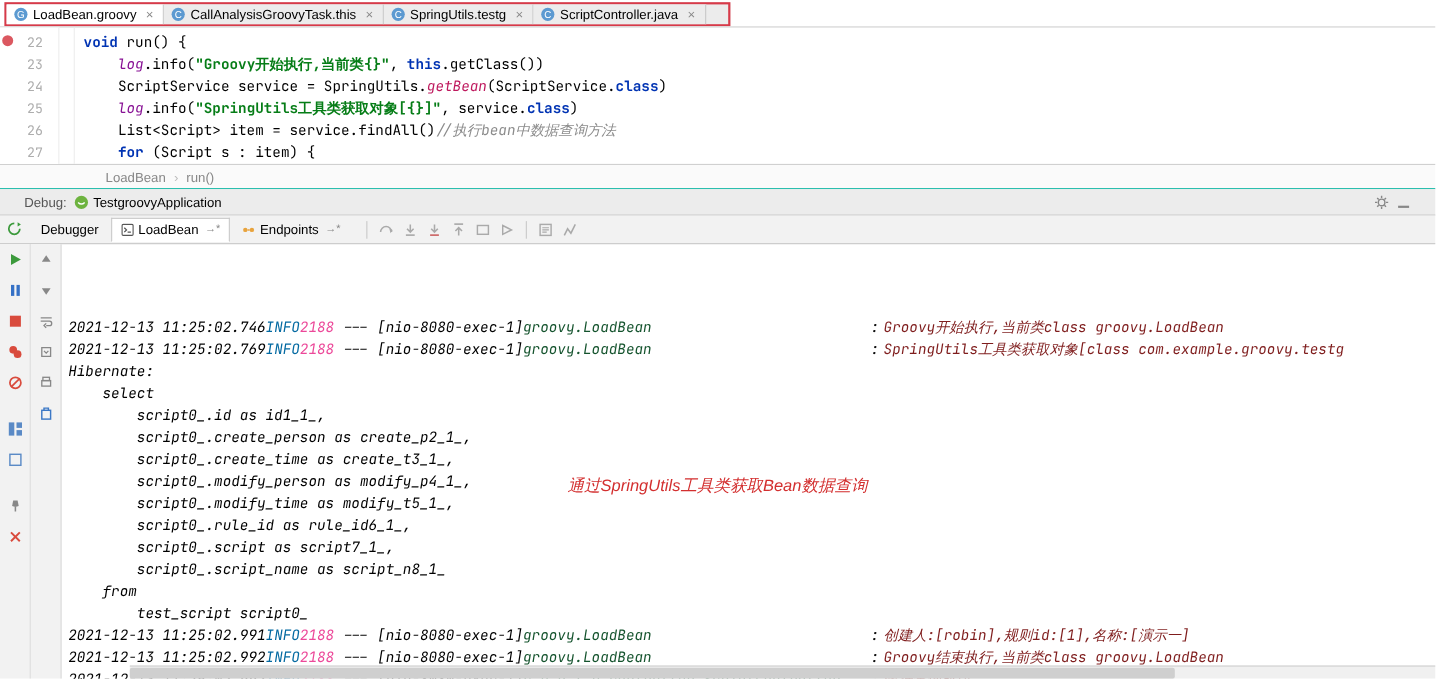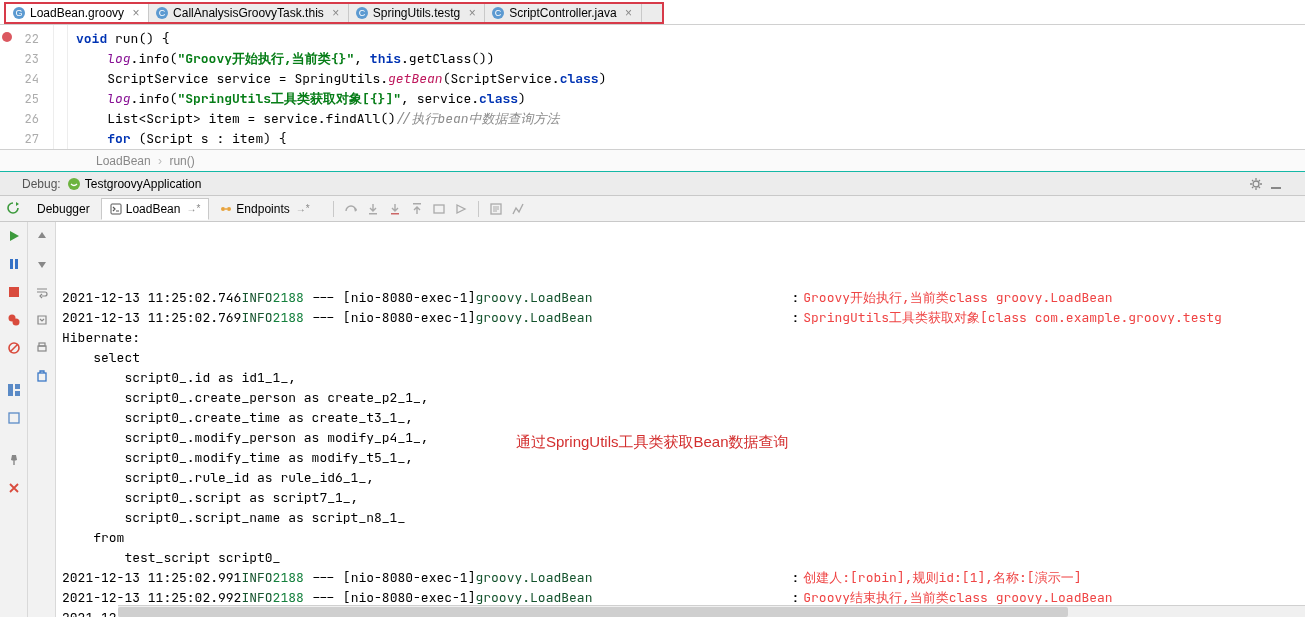"2021-12-13 11:25:02.746" .console { font-style: none -> italic }
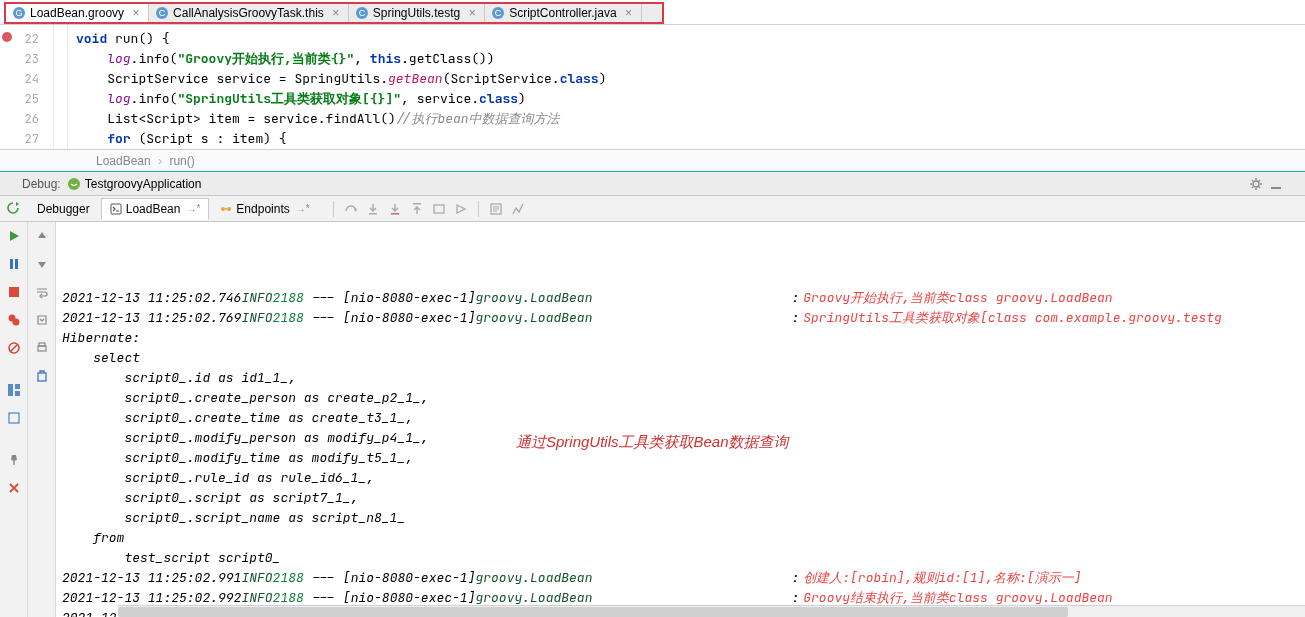"INFO" .console .info { color: #14532d -> #0369a1 }
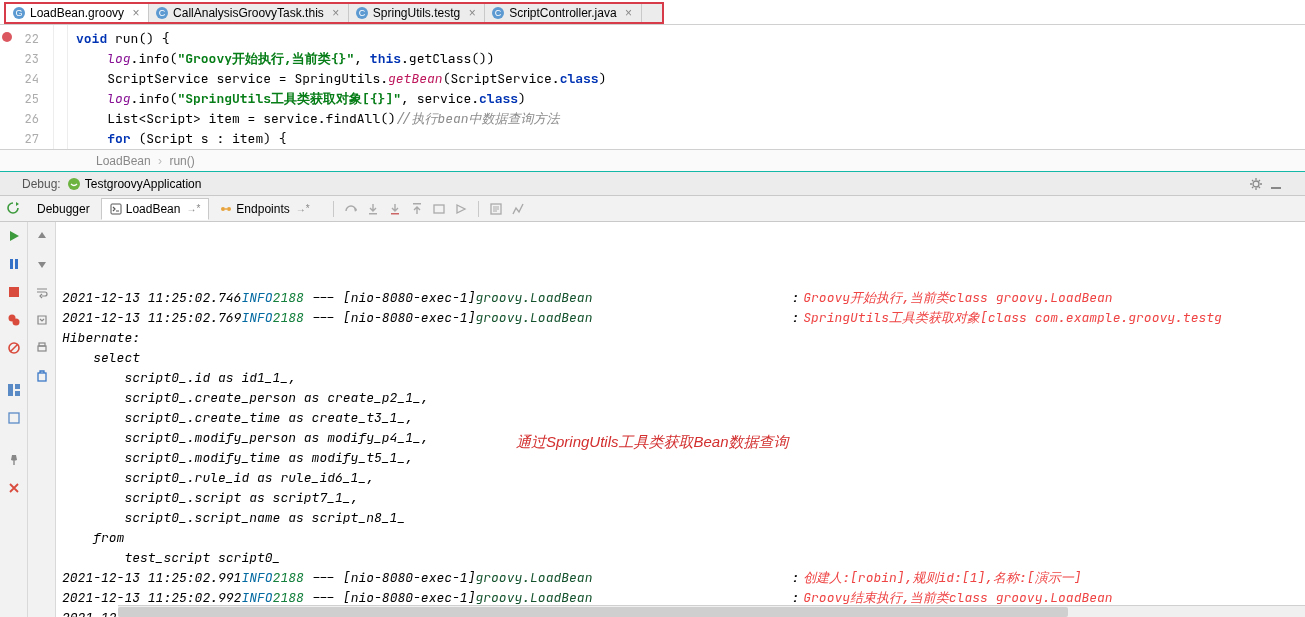"2188" .console .pid { color: #15803d -> #ec4899 }
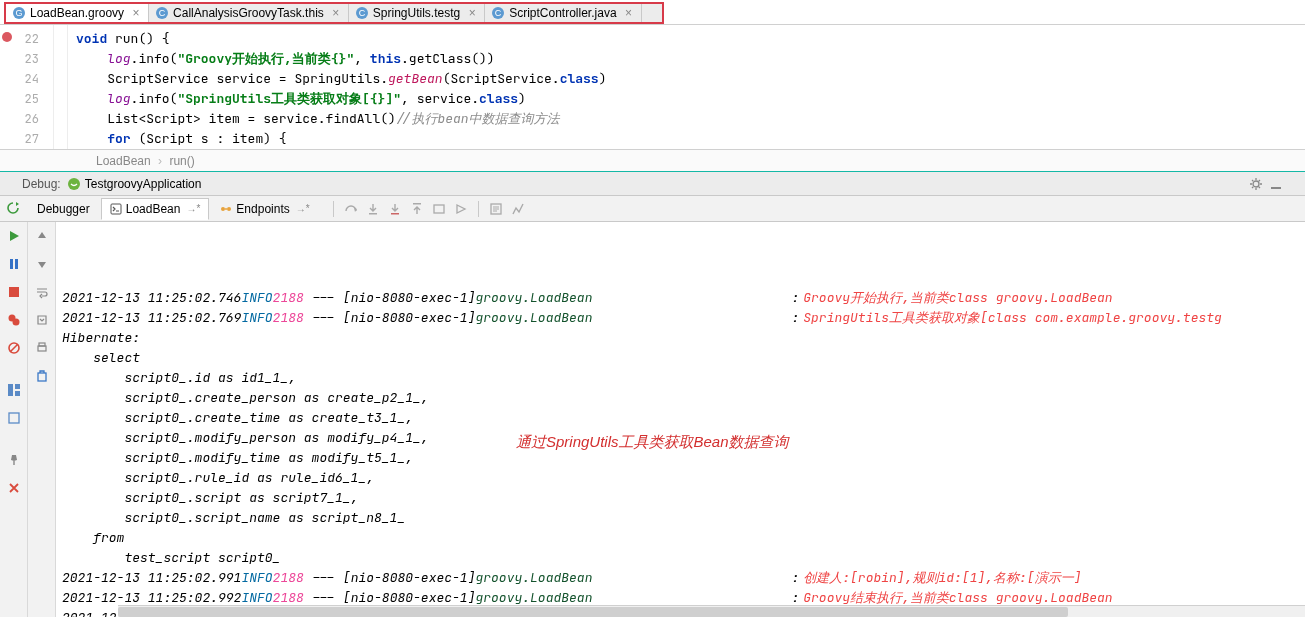"Groovy开始执行,当前类class groovy.LoadBean" .console .msg { color: #ef4444 -> #7f1d1d }
